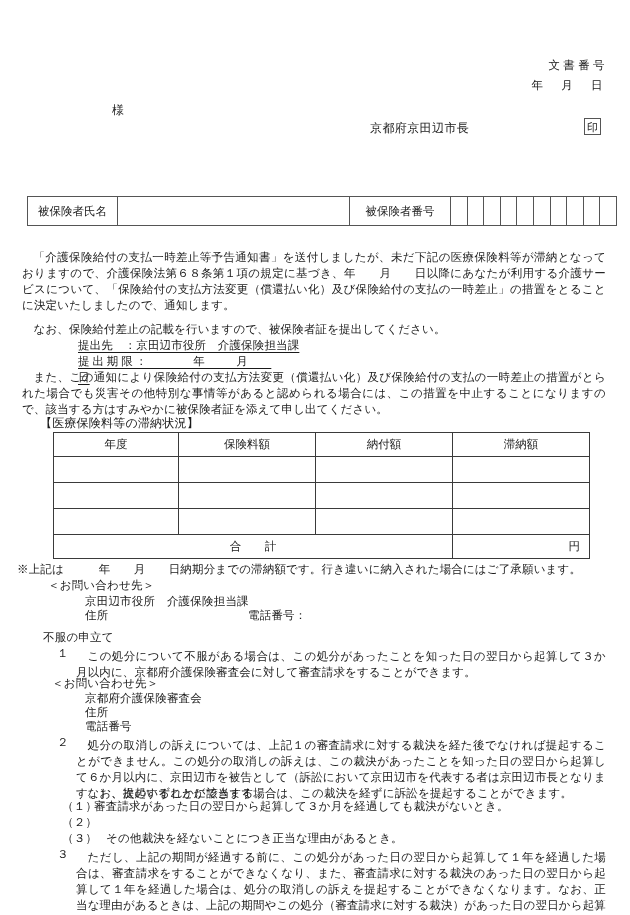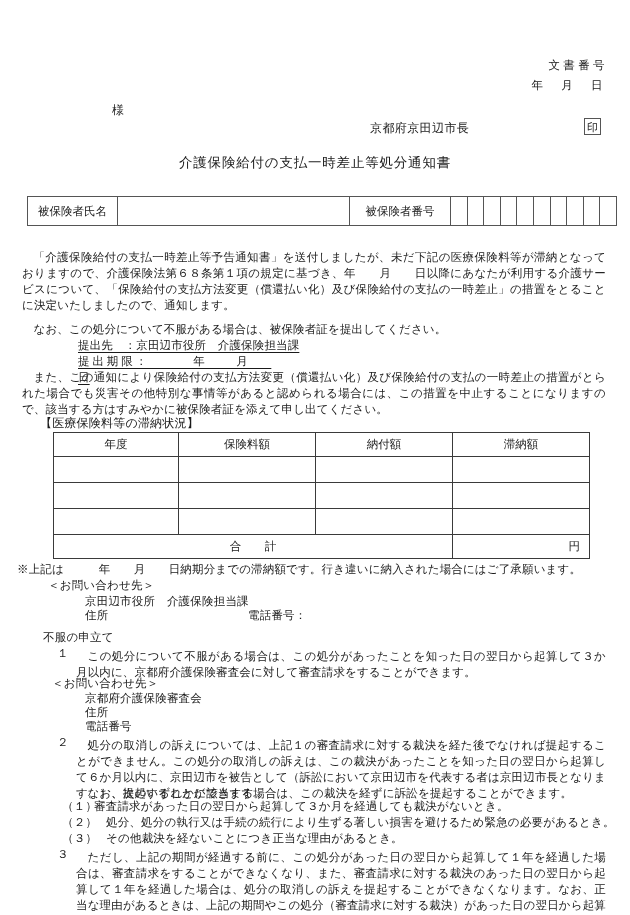"介護保険給付の支払一時差止等処分通知書" div.t { html: <div>介護保険給付の支払一時差止等処分通知書</div> -> none }
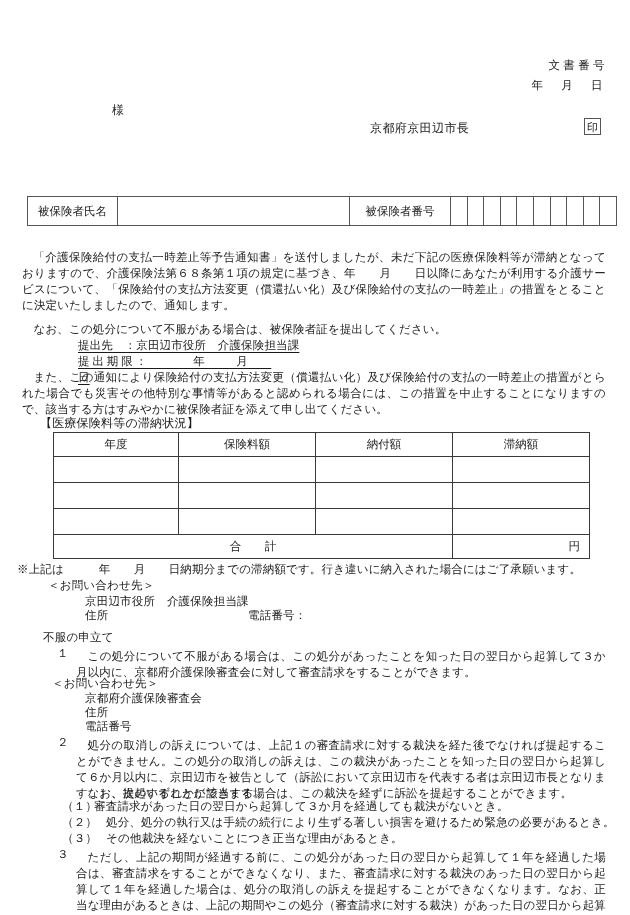"なお、この処分について不服がある場合は、被保険者証を提出してください。" div.blk { text: この処分について不服がある場合は -> 保険給付差止の記載を行いますので }
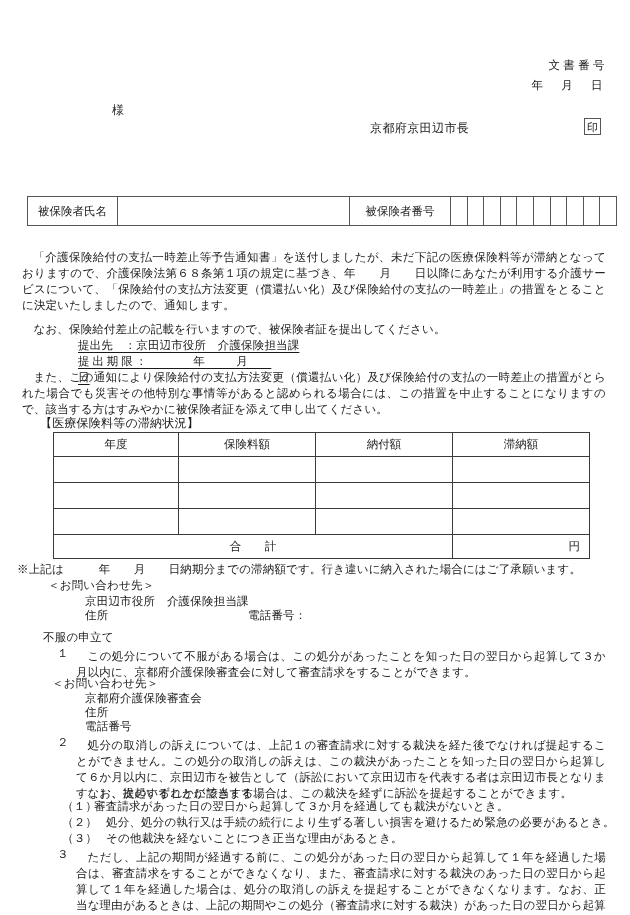"処分、処分の執行又は手続の続行により生ずる著しい損害を避けるため緊急の必要がある" div.t { html: <div>処分、処分の執行又は手続の続行により生ずる著しい損害を避けるため緊急の必要があるとき。</div> -> none }
